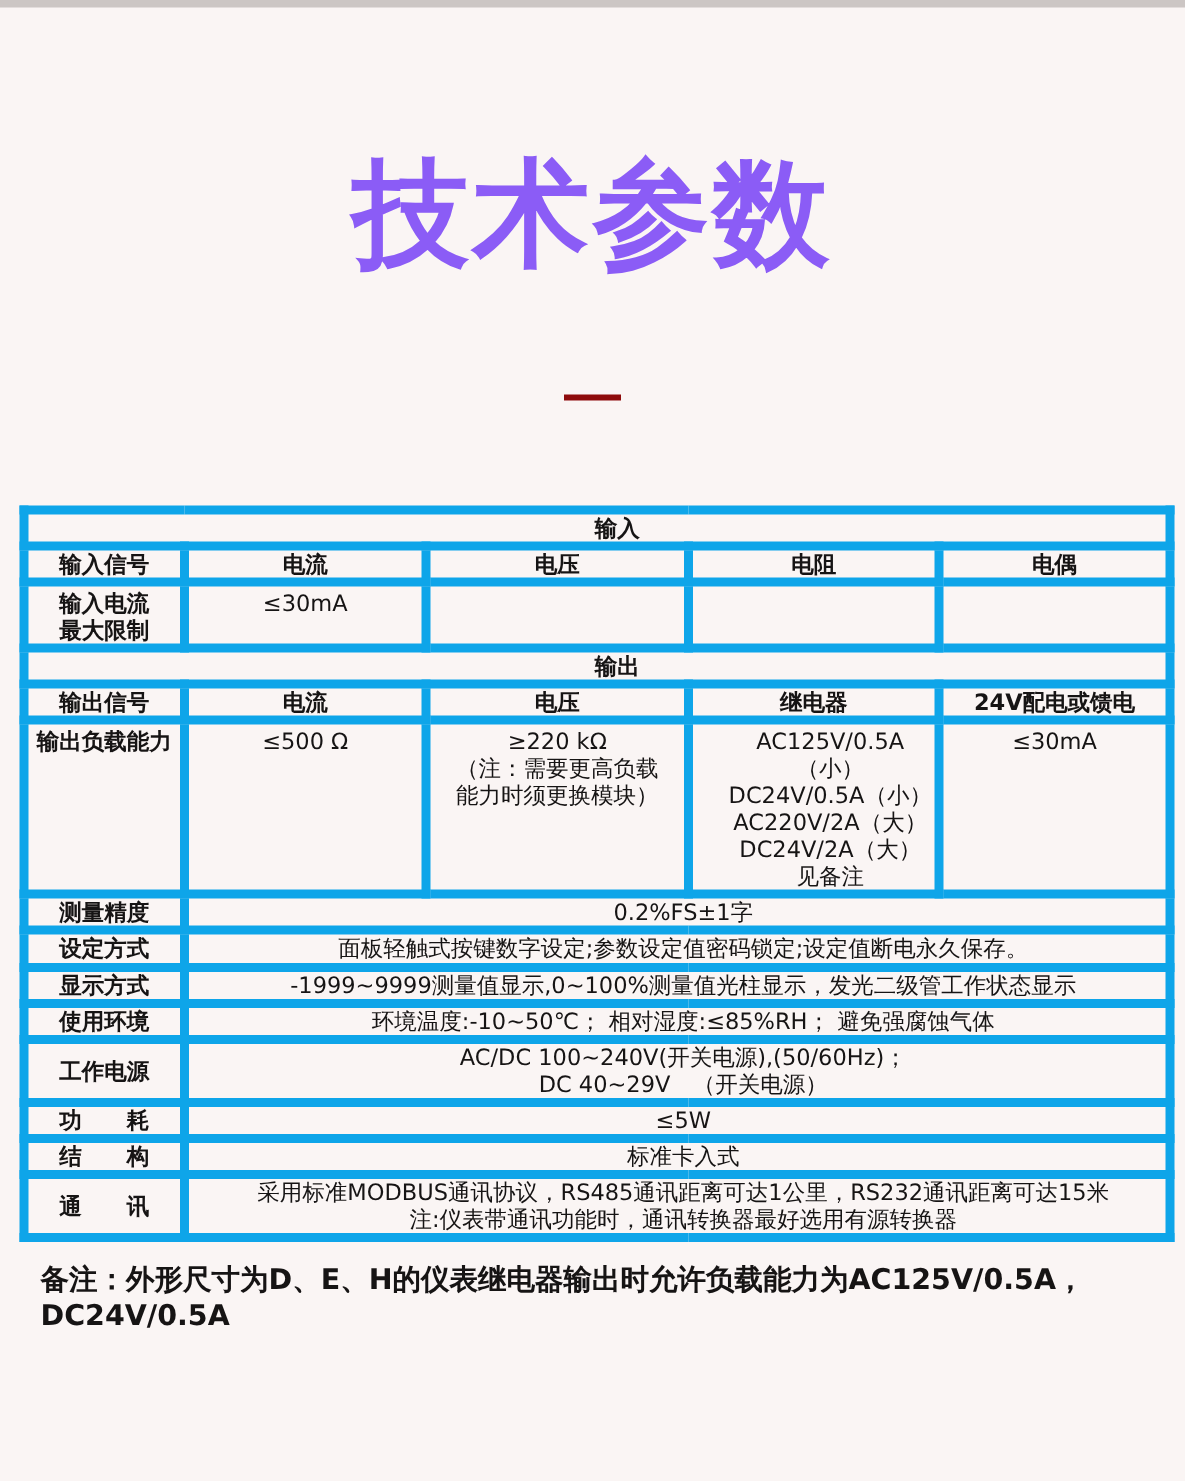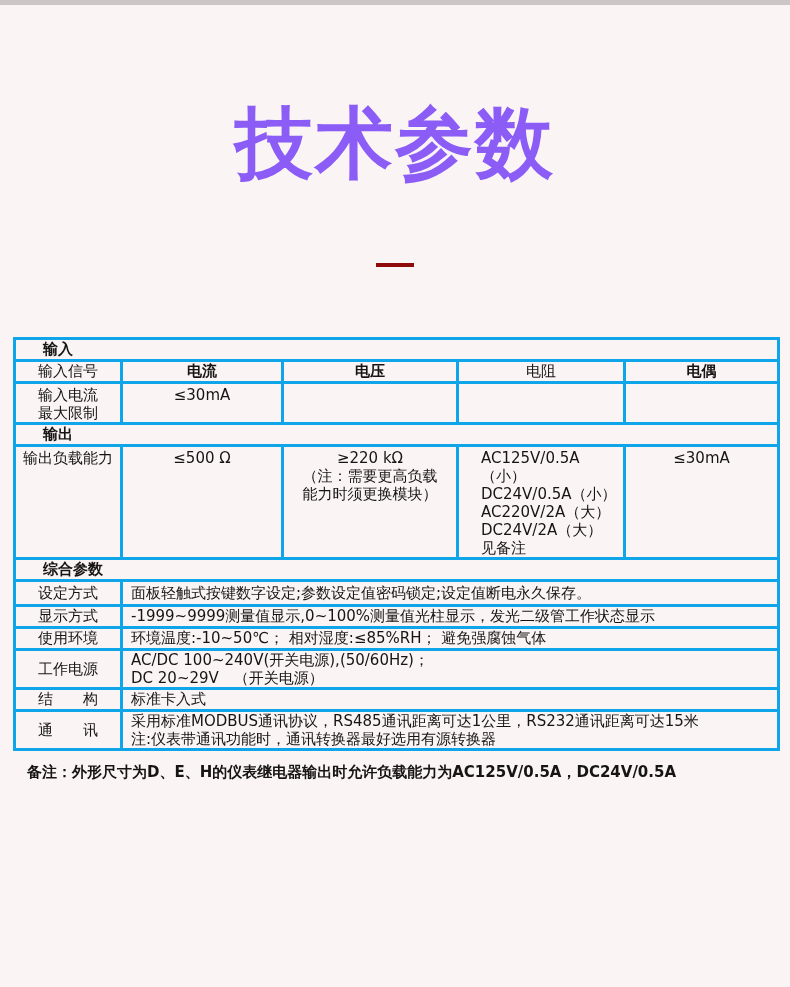"输入" table.spec td { border: 3px solid #0ea5e9 -> 6px solid #0ea5e9; text-align: none -> center }
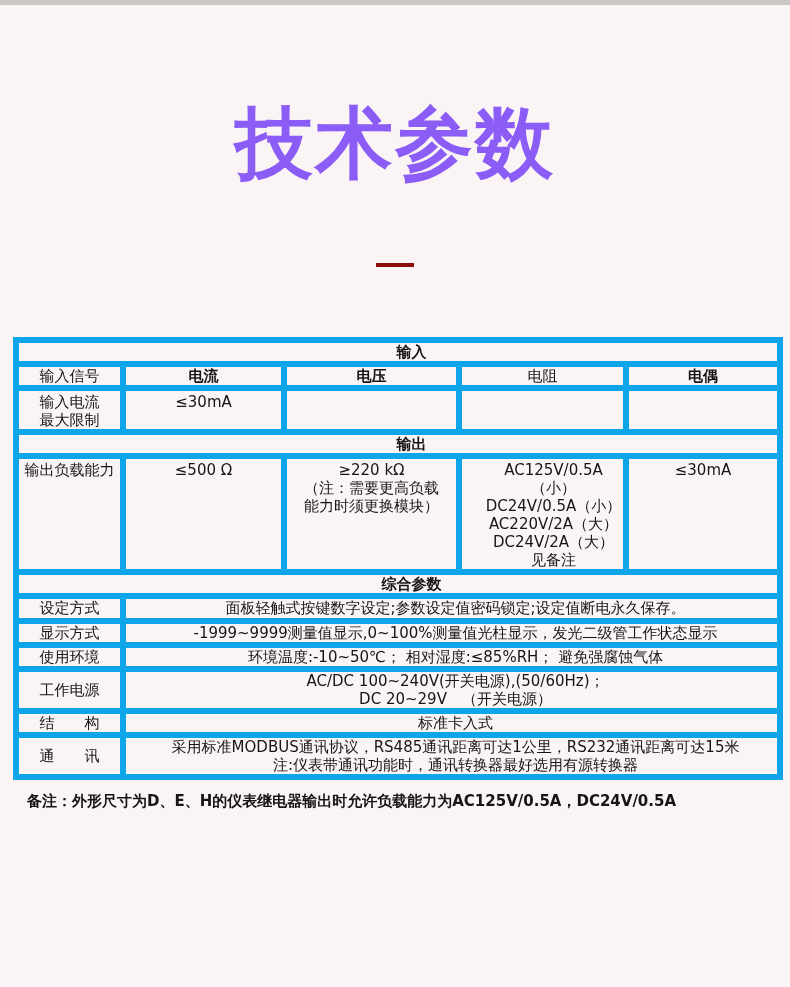"输入信号" td.rowlabel { font-weight: normal -> bold }
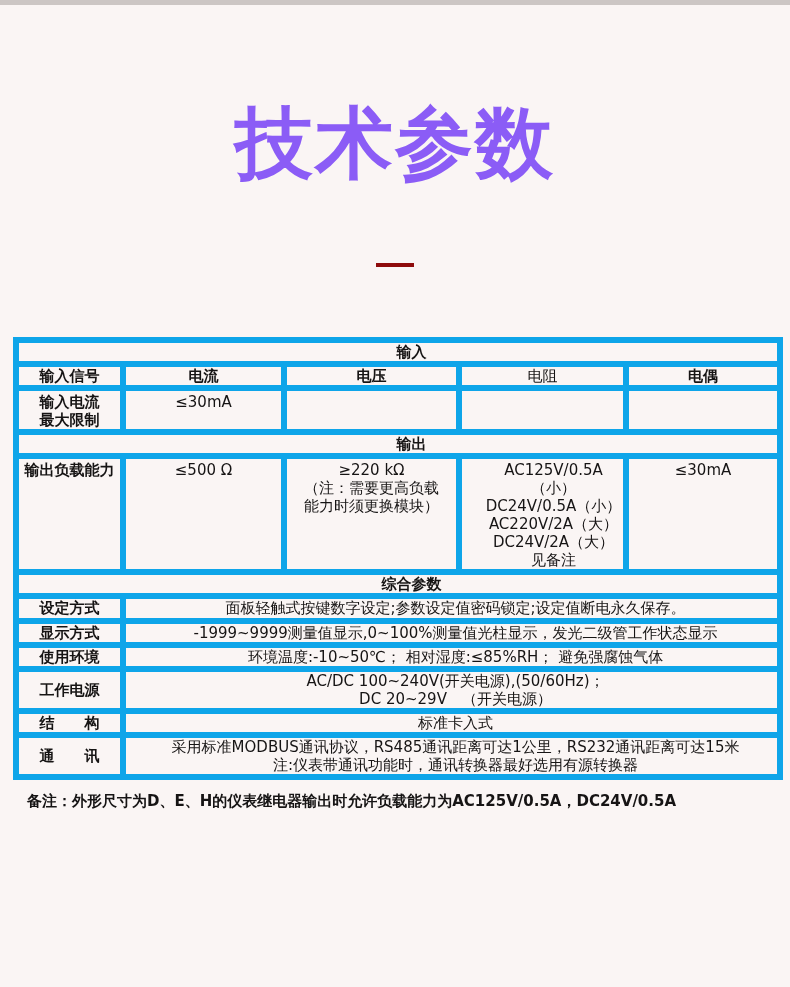"电阻" td.cval { font-weight: normal -> bold }
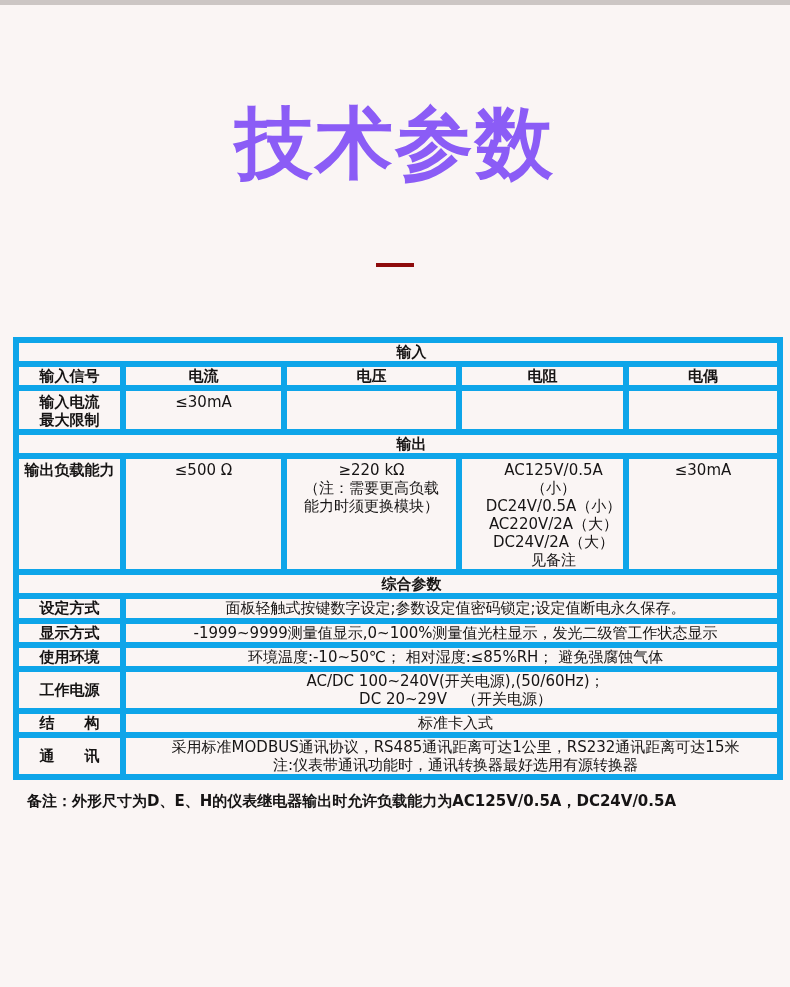"输出信号" tr.h22 { html: none -> <tr> <td>输出信号</td> <td>电流</td> <td>电压</td> <td>继电器</td> <td>24V配电或馈电</td> </tr> }
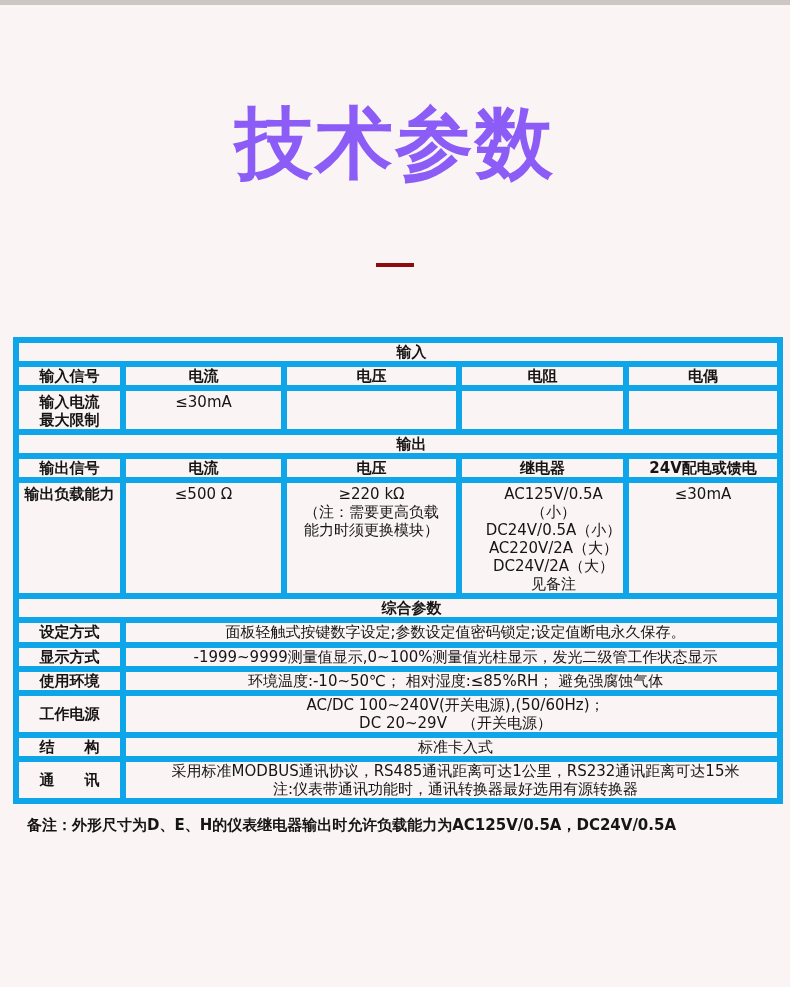"测量精度" tr.h22 { html: none -> <tr> <td>测量精度</td> <td>0.2%FS±1字</td> </tr> }
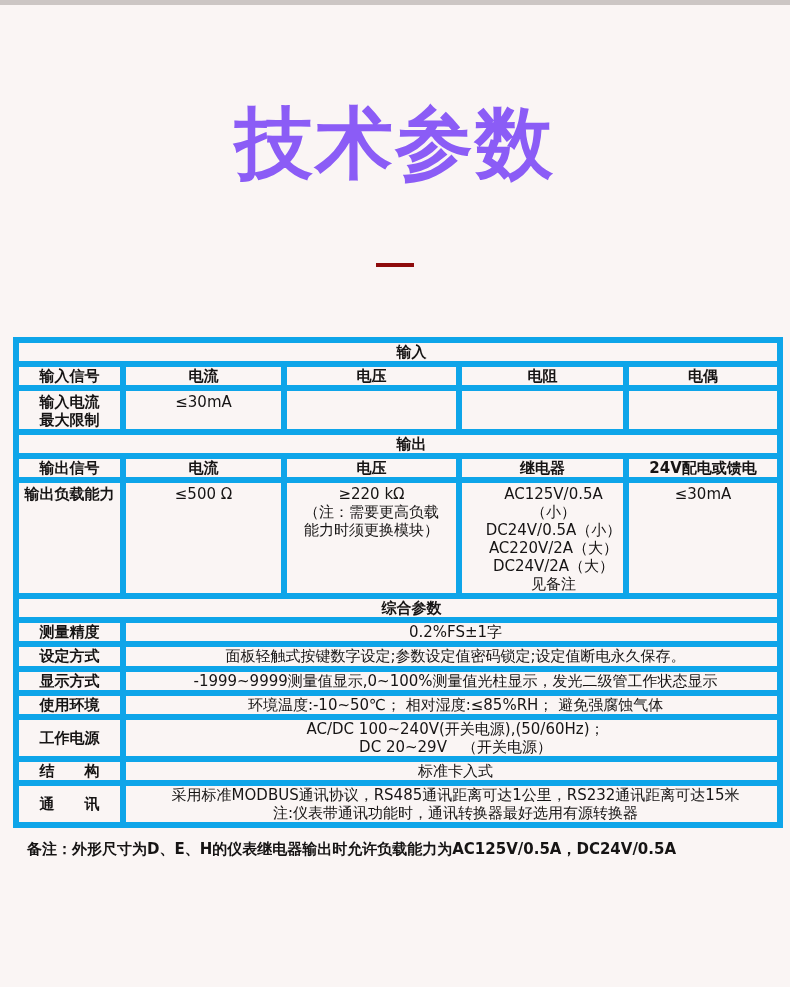"综合参数" tr.h22 { html: <tr> <td>综合参数</td> </tr> -> none }
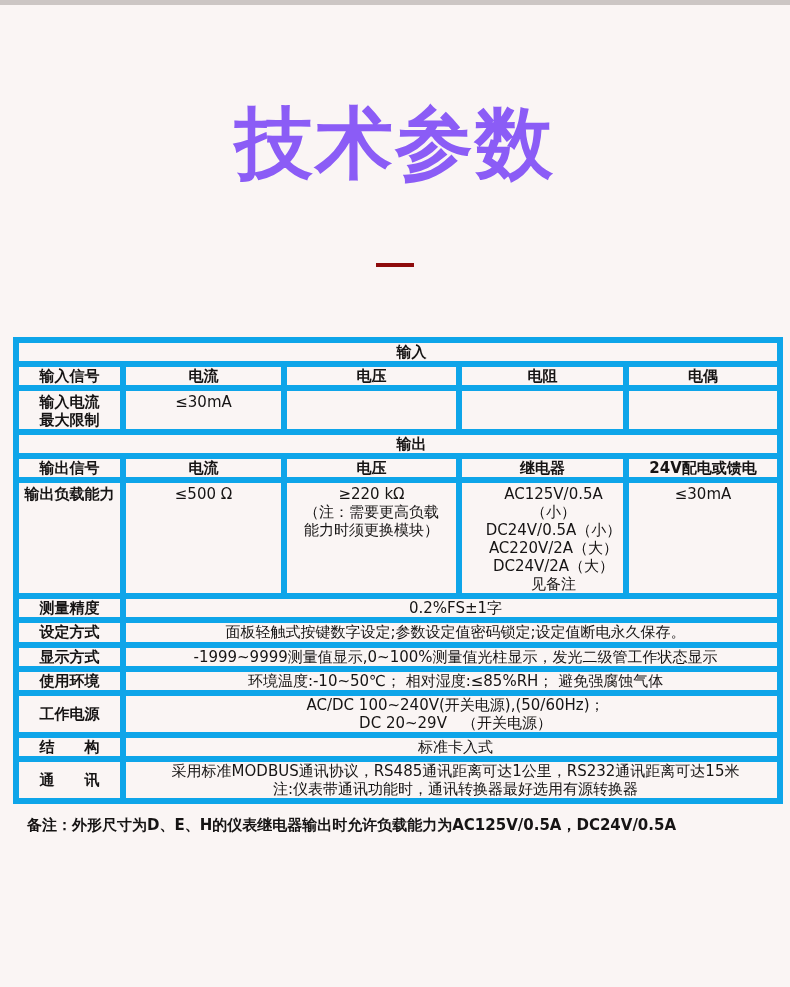"DC 20~29V （开关电源）" div { text: 20 -> 40 }
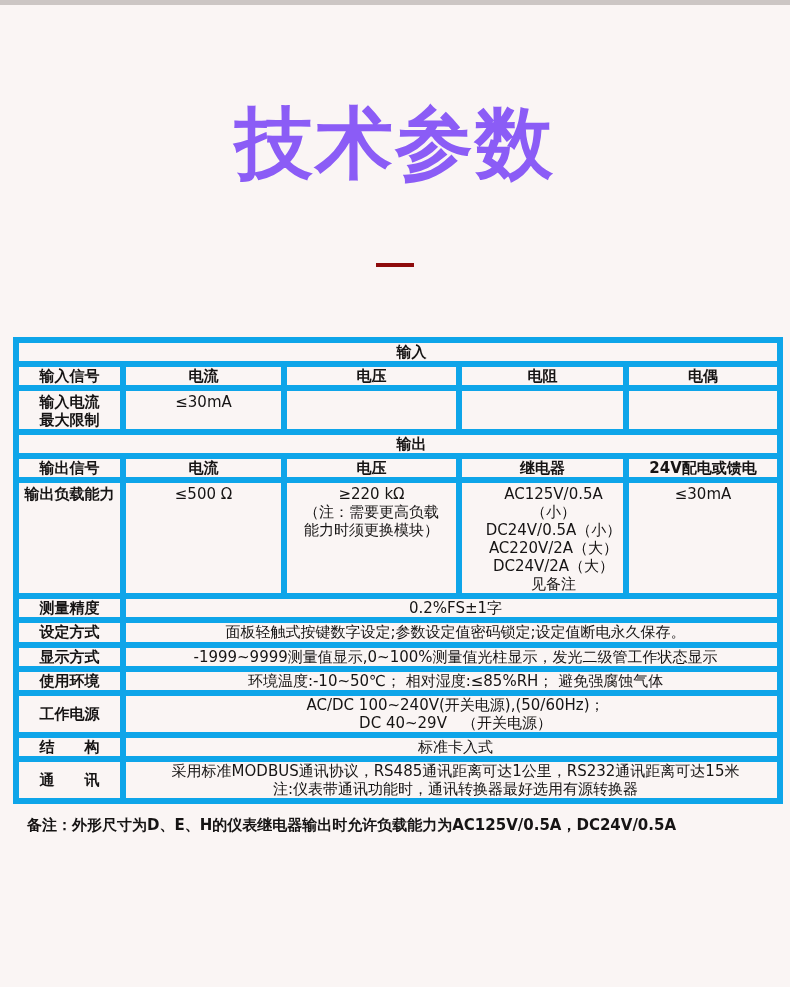"功 耗" tr.h22 { html: none -> <tr> <td>功 耗</td> <td>≤5W</td> </tr> }
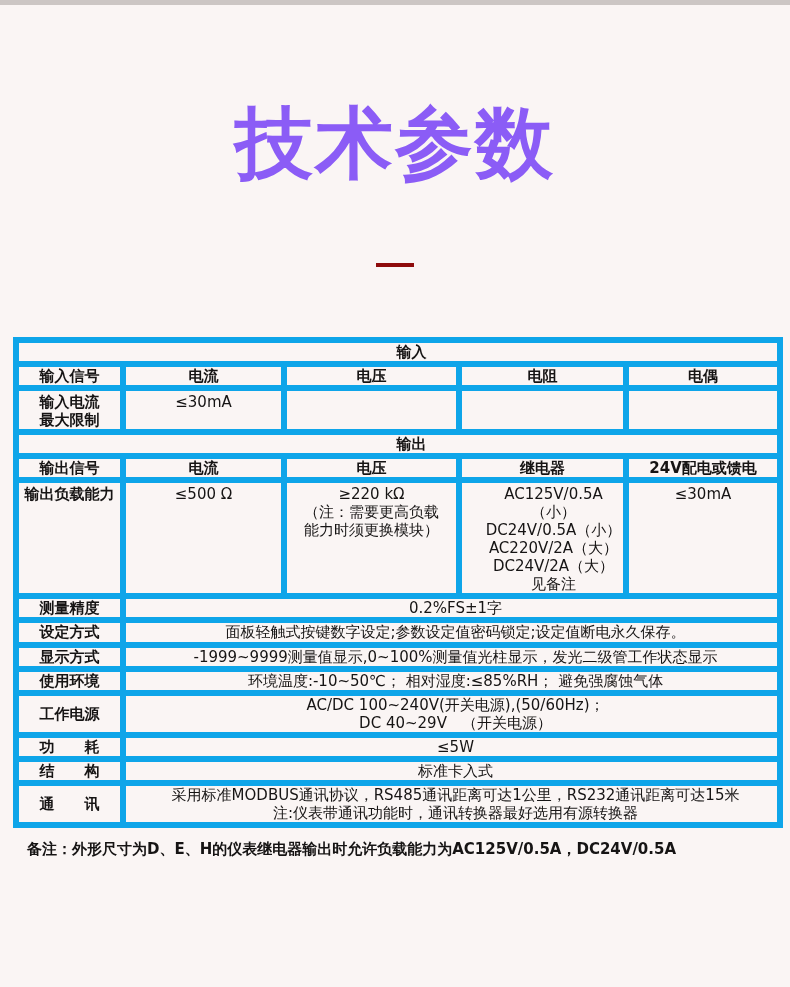"备注：外形尺寸为D、E、H的仪表继电器输出时允许负载能力为AC125V/0.5A" .footnote { font-size: 15px -> 19px }
